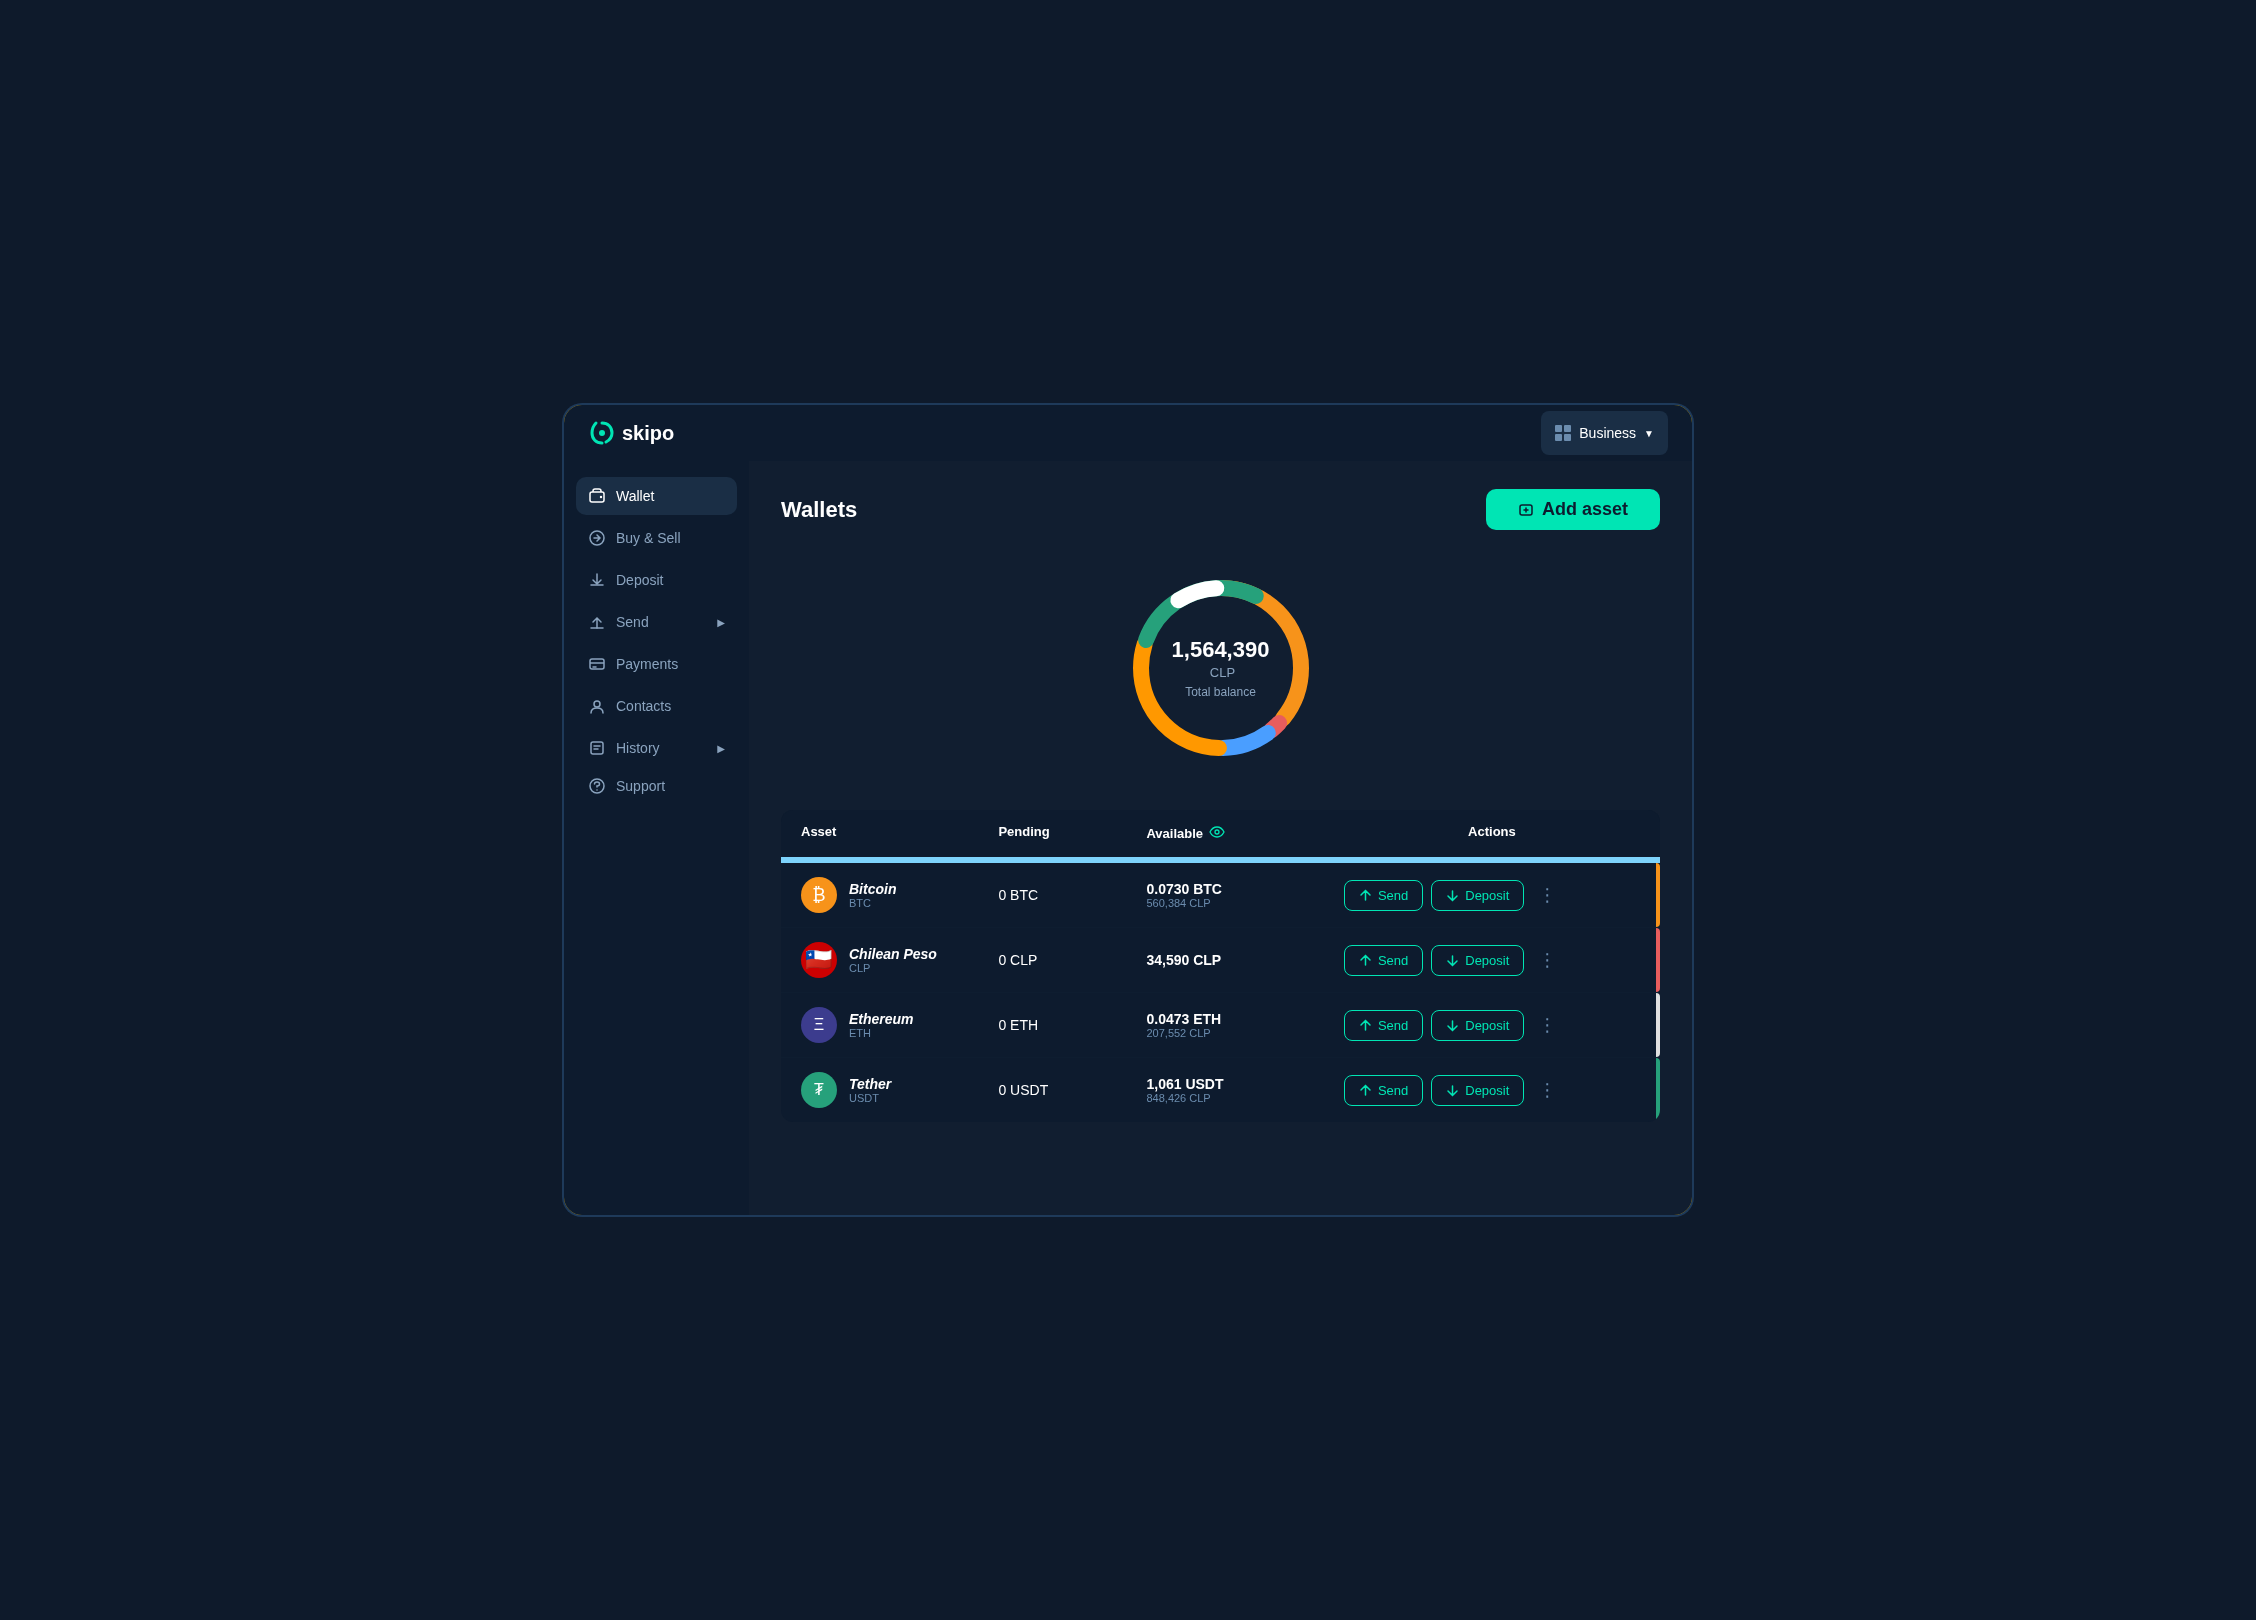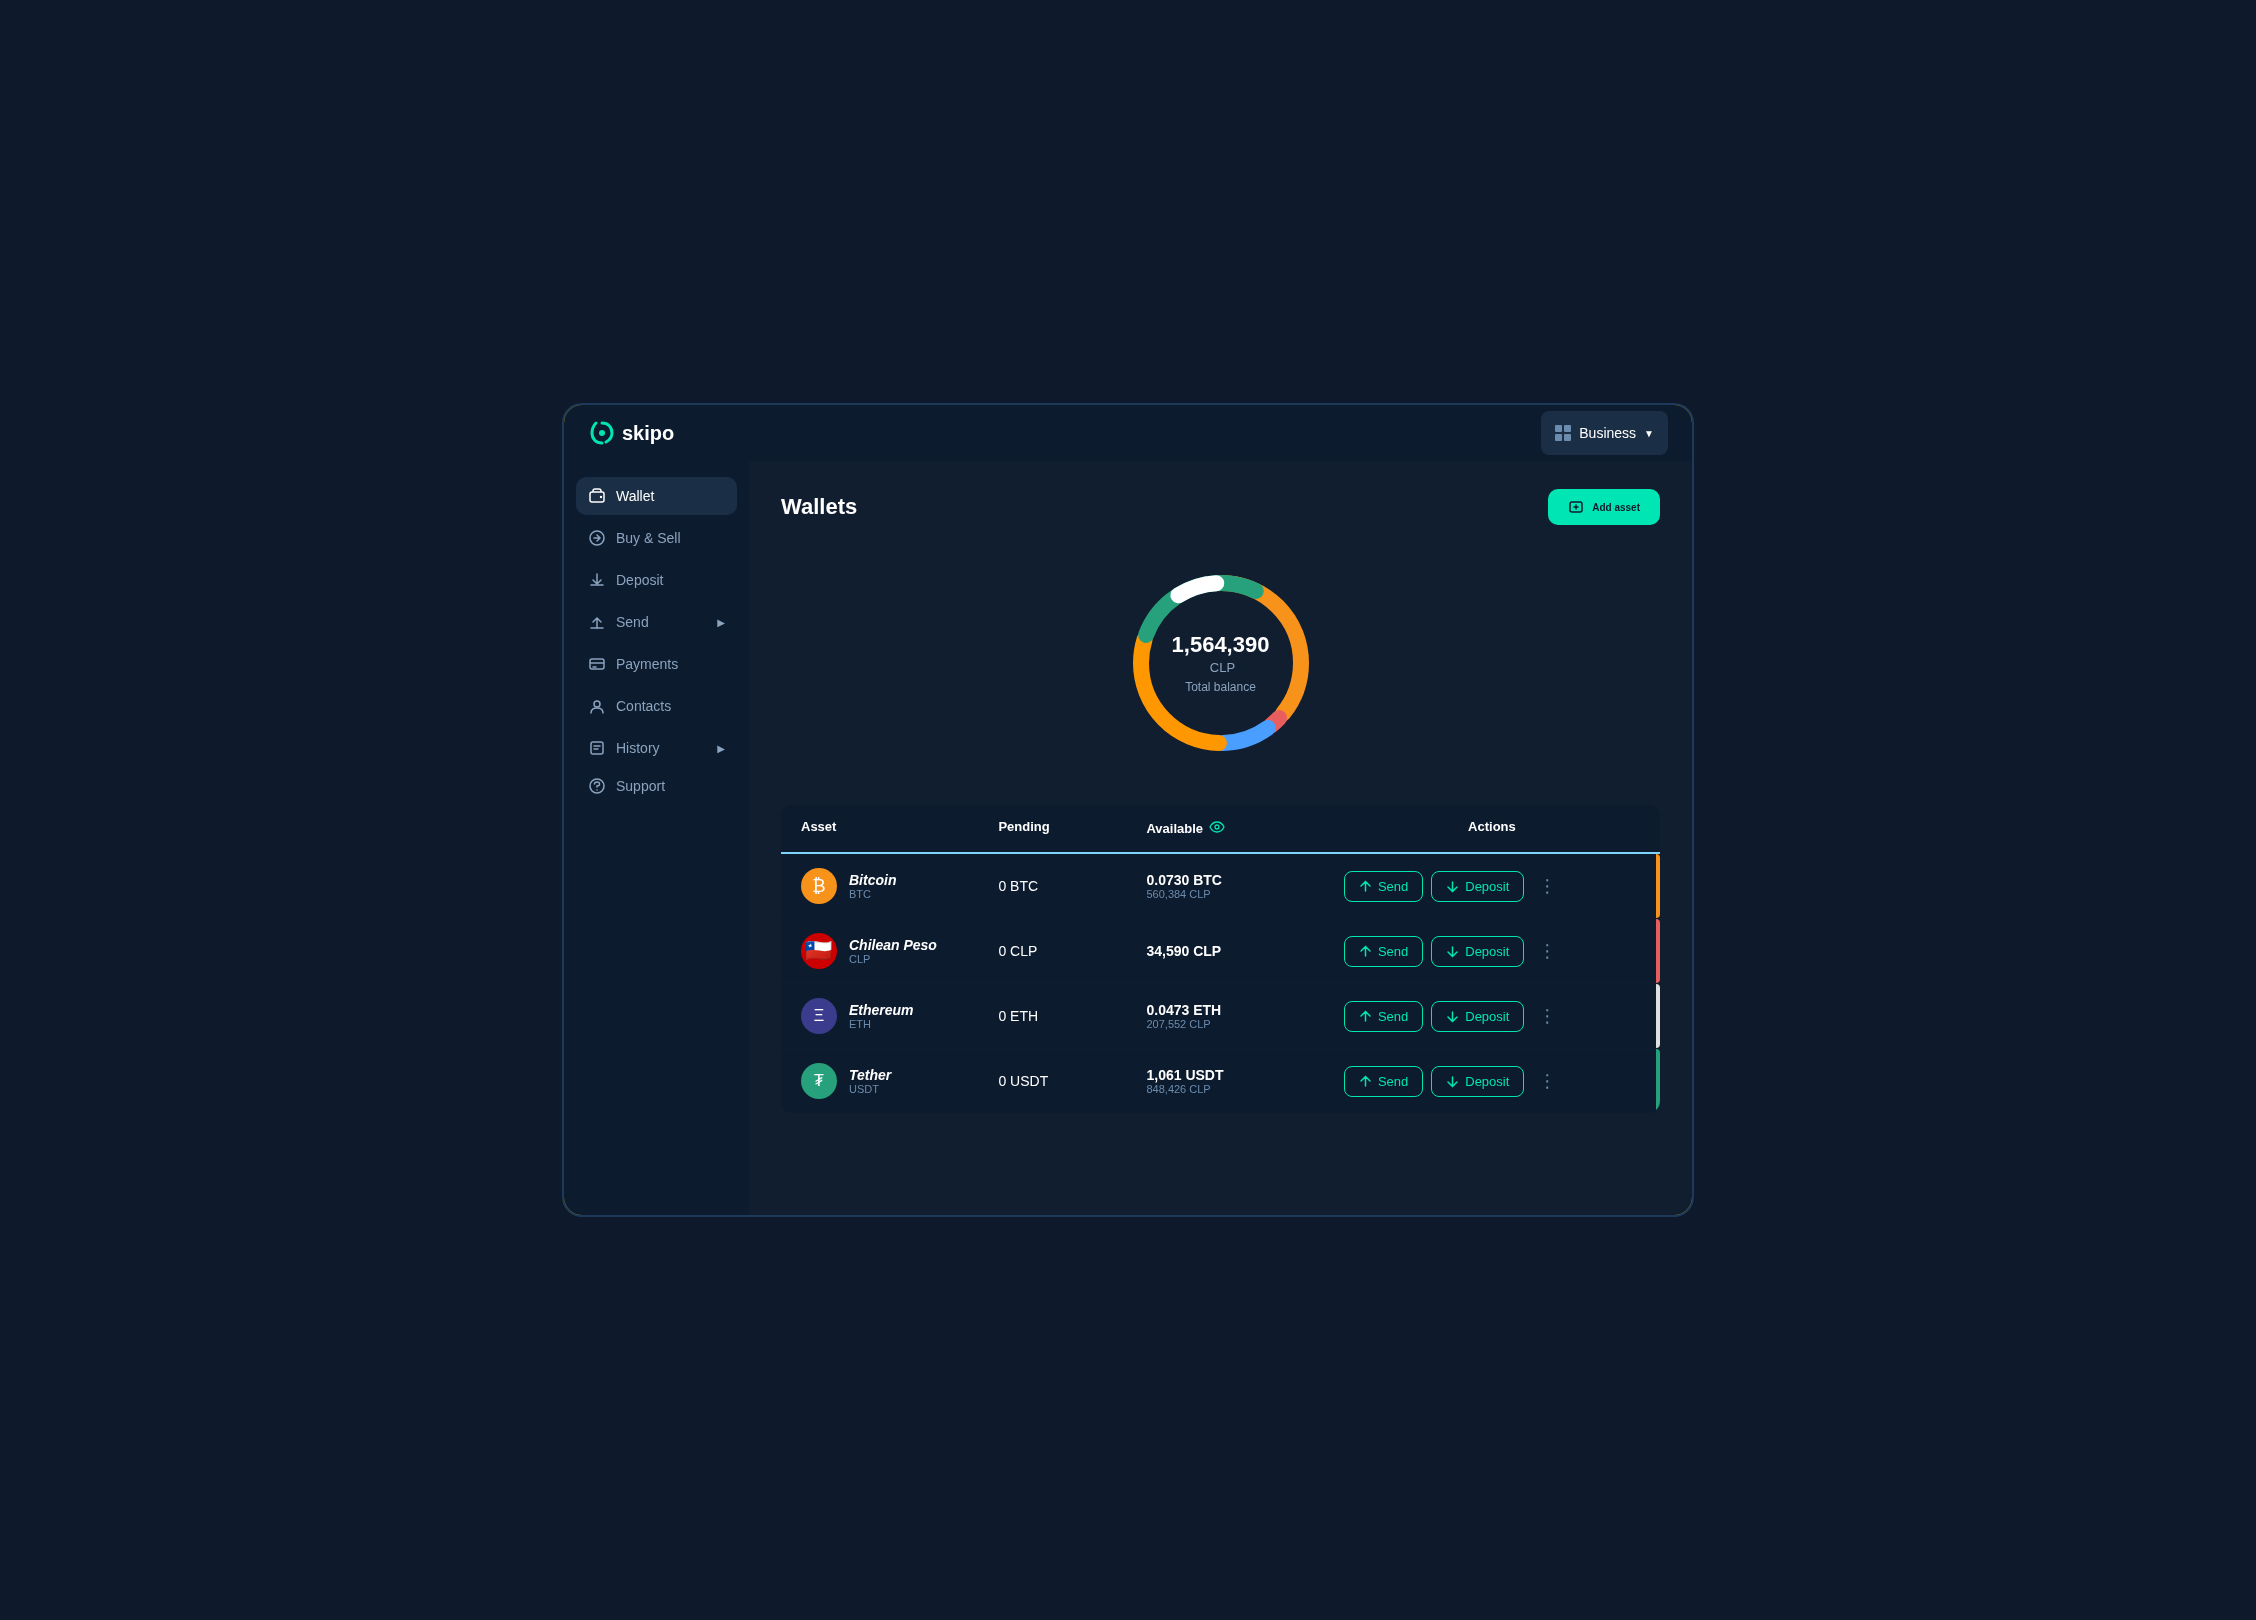"Add asset" .add-asset-btn { font-size: 10px -> 18px; padding: 10px 20px -> 10px 32px }
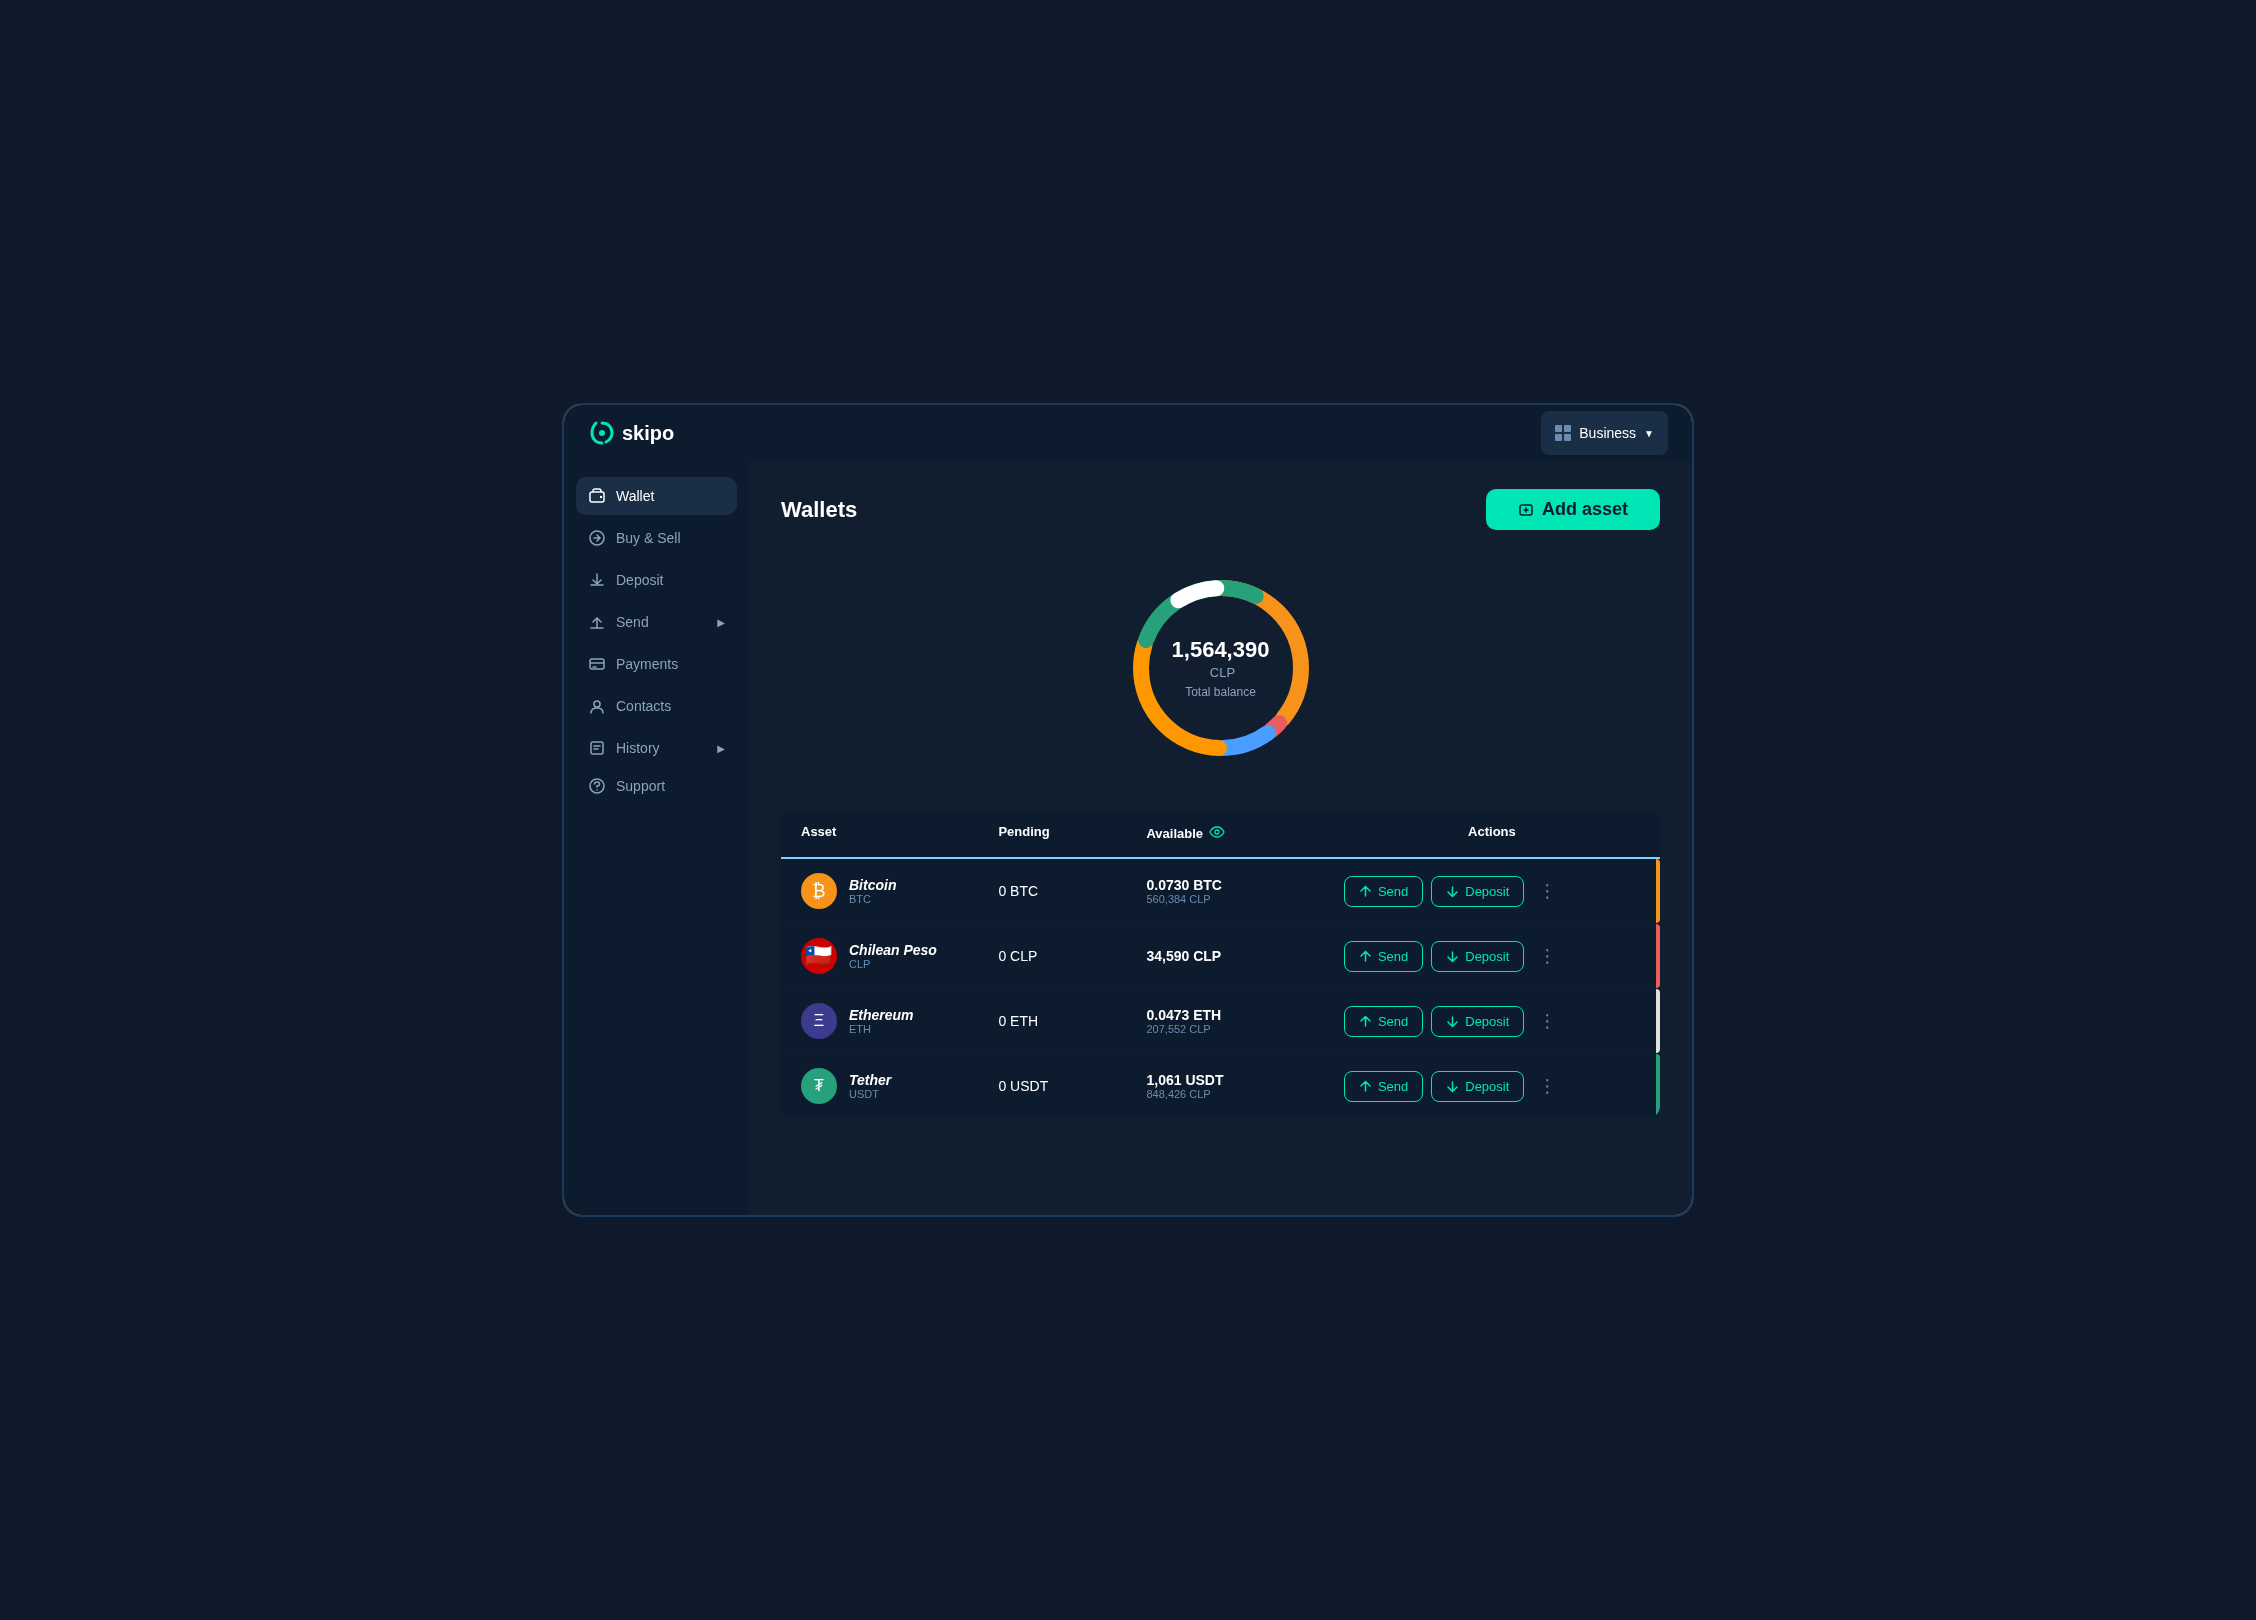"Asset" .table-header { border-bottom: 2px solid #7dd3fc -> 6px solid #7dd3fc }
